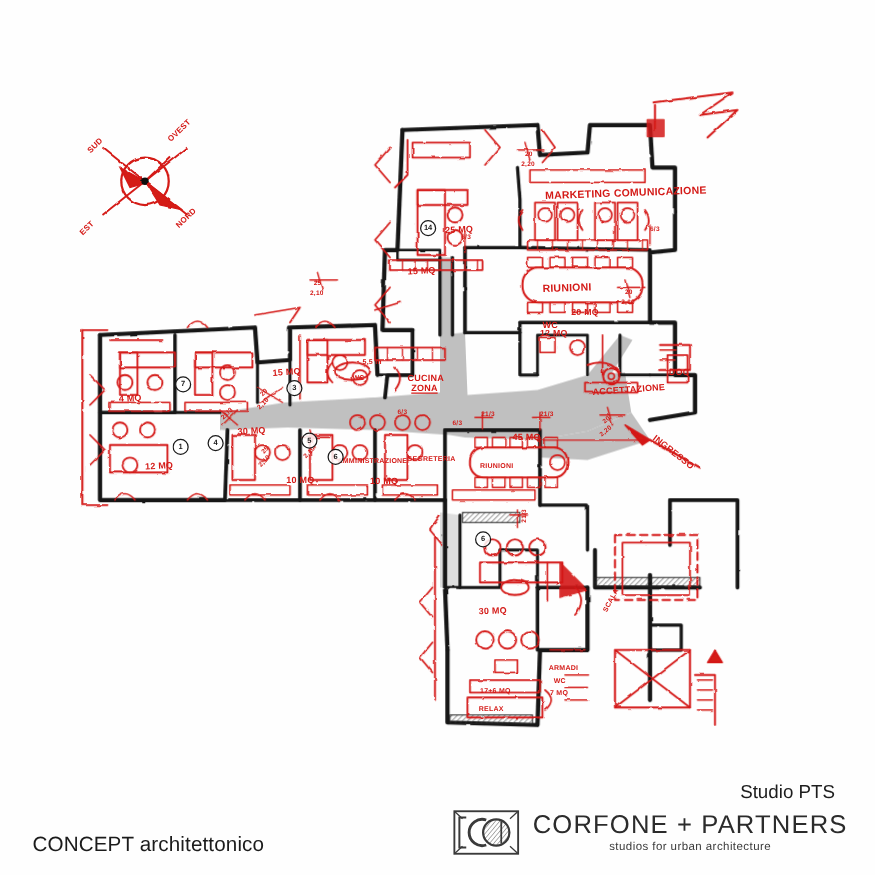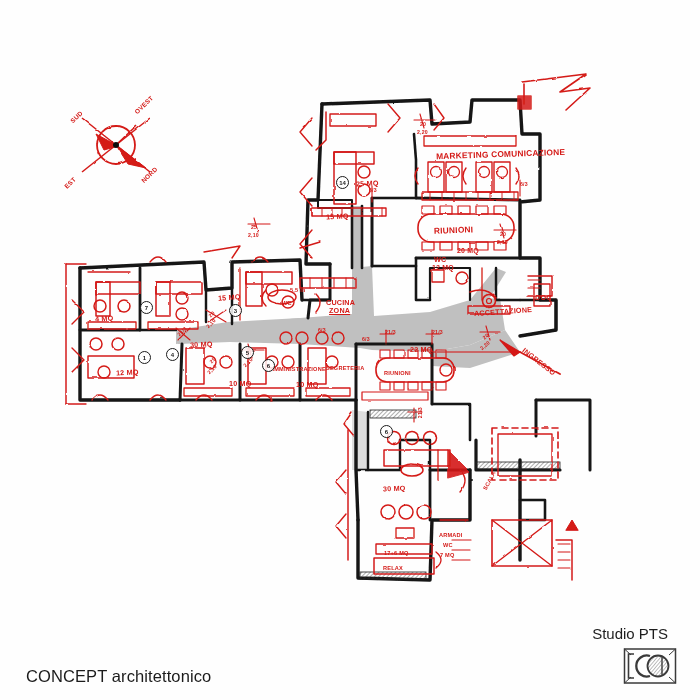"22 MQ" div.ink { text: 22 -> 45 }
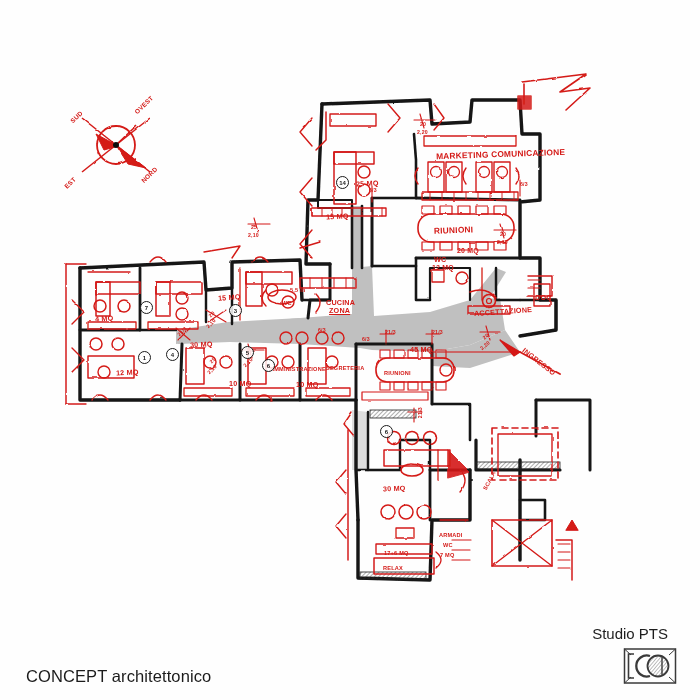"CORFONE + PARTNERS" div.brandtext { html: none -> <div> <div>CORFONE + PARTNERS</div> <div>studios for urban architecture</div> </div> }
